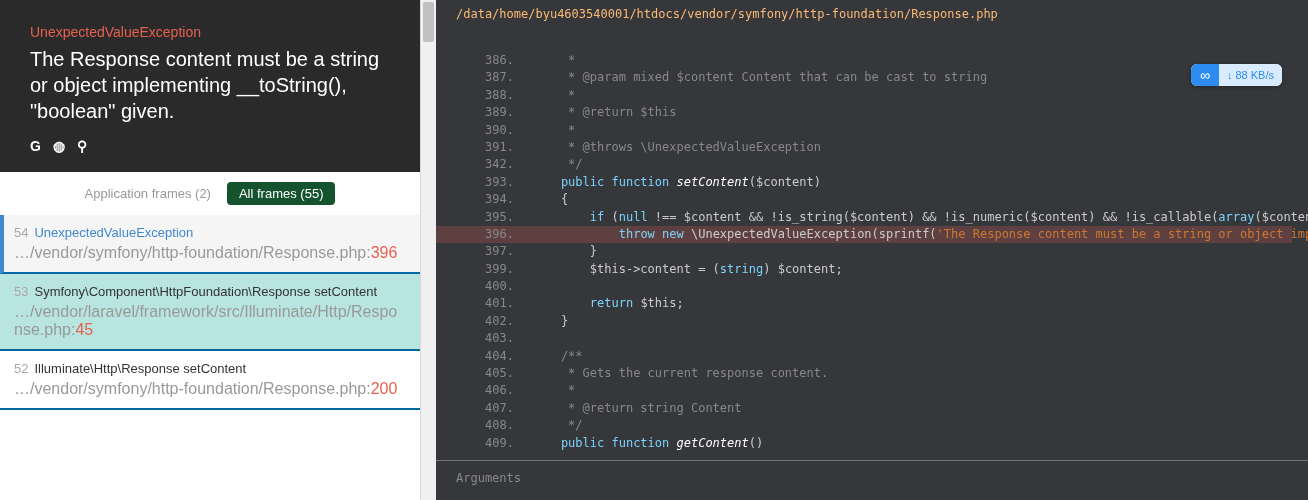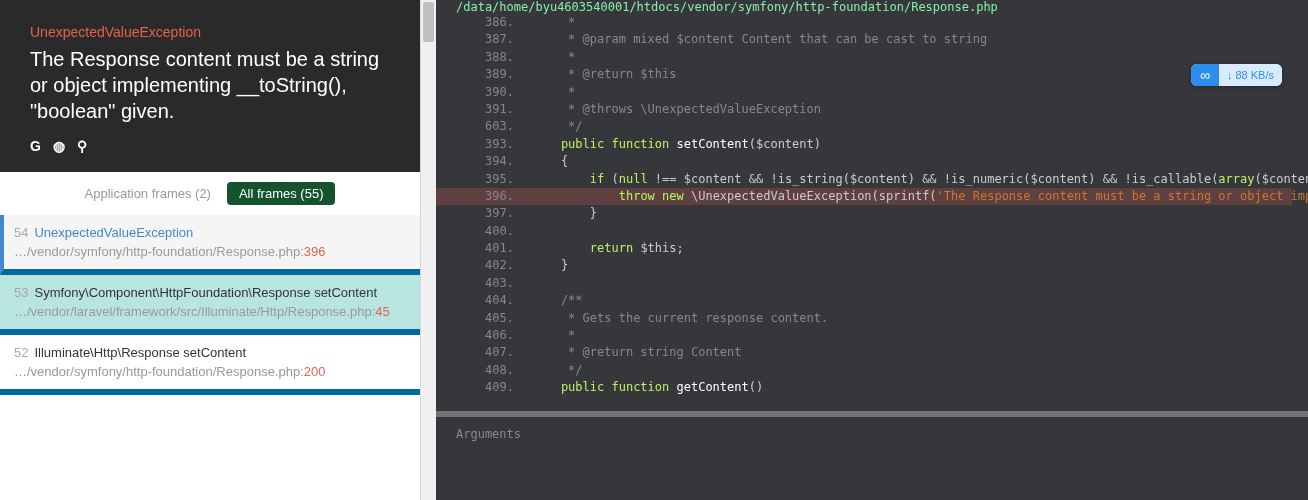"/data/home/byu4603540001/htdocs/vendor/s" .file-path { color: #86efac -> #fdba74; padding: 0 20px -> 7px 20px }
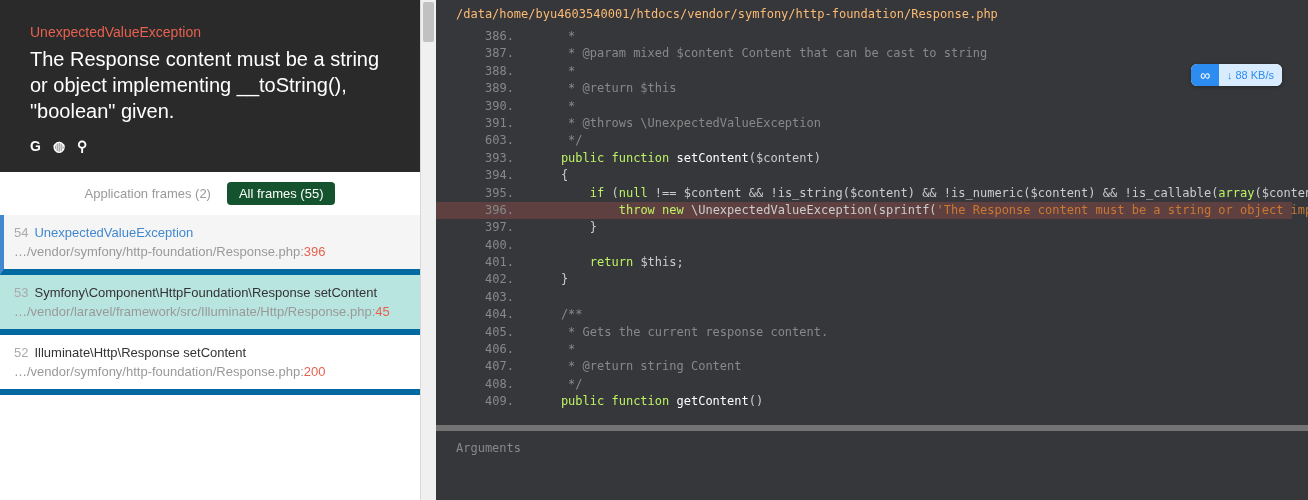"386." .code-block { margin-top: none -> 24px }
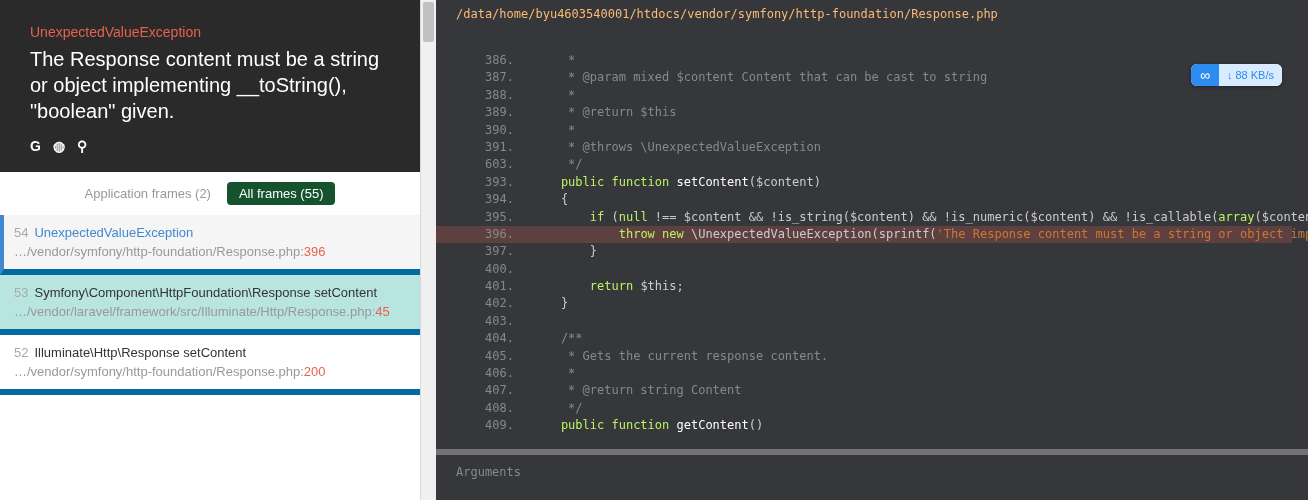"603." span.ln { text: 603 -> 342 }
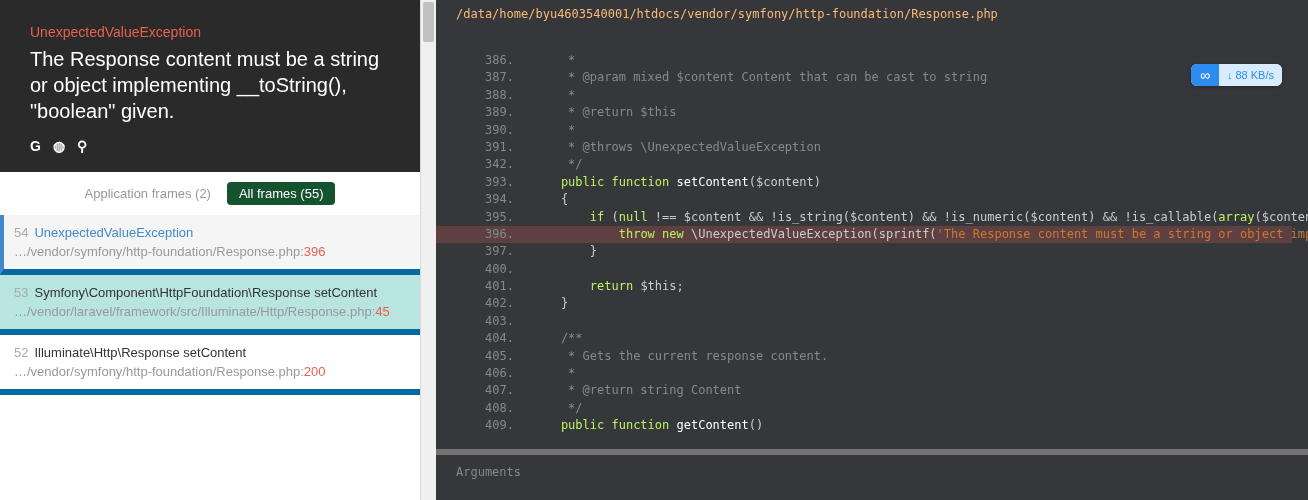"public function" .c-kw { color: #bef264 -> #7dd3fc }
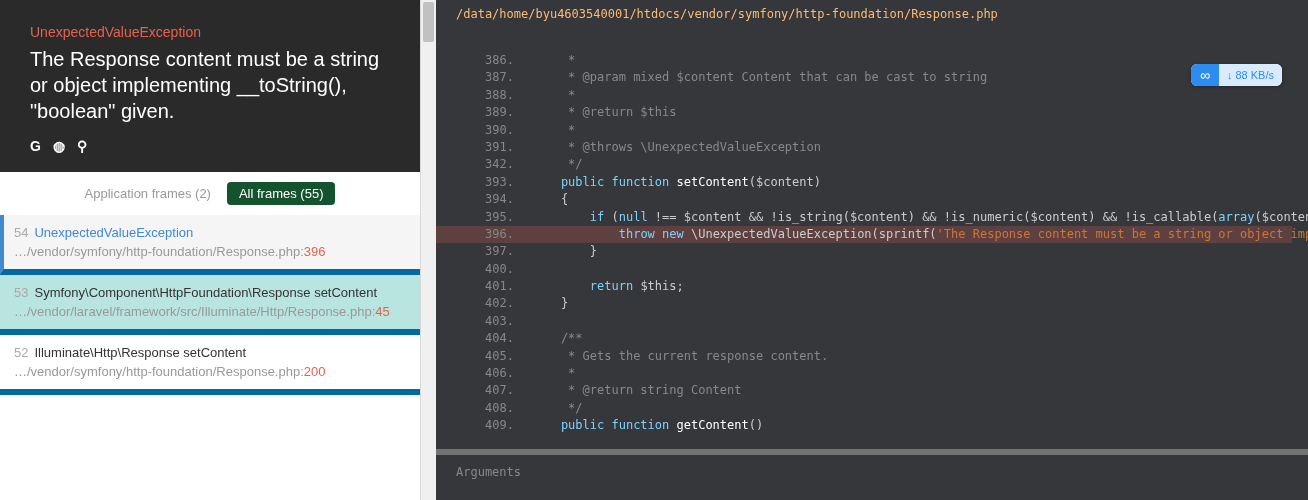"setContent" .c-fn { font-style: none -> italic }
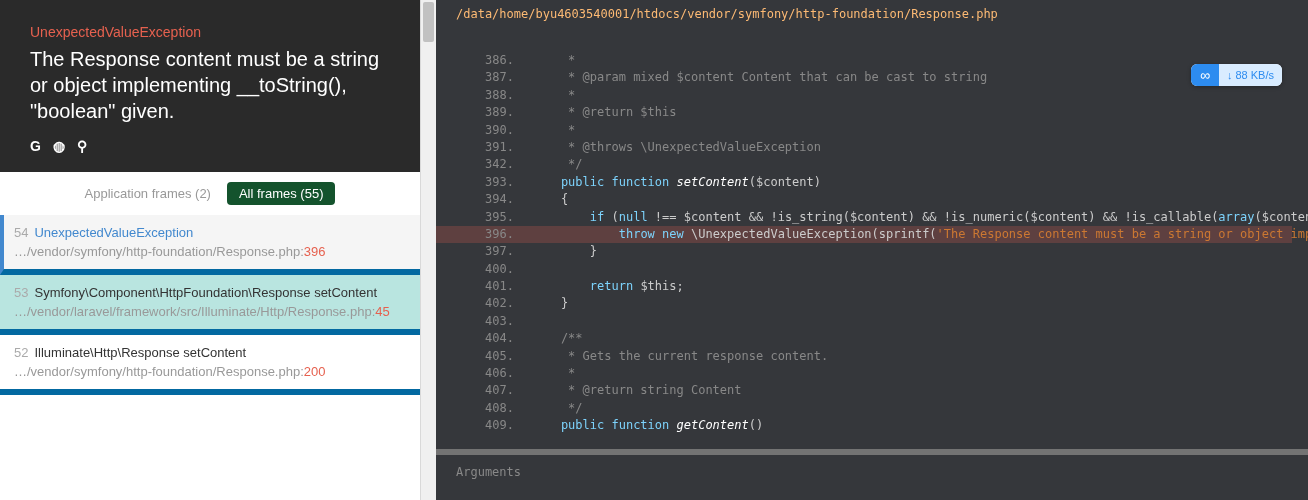"54 UnexpectedValueException" .frame { border-bottom: 6px solid #0369a1 -> 2px solid #0369a1 }
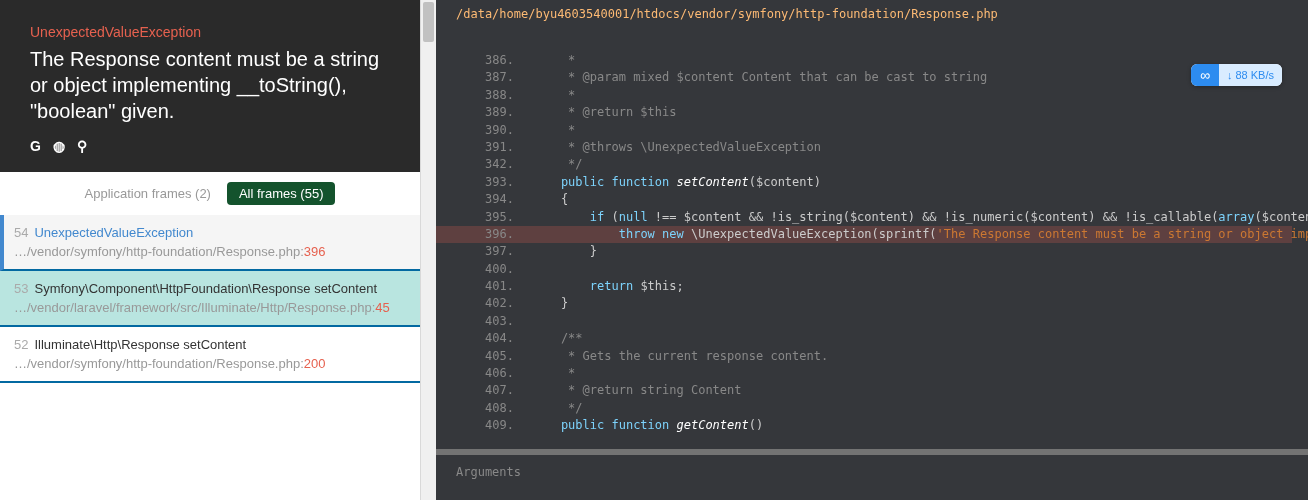"…/vendor/symfony/http-foundation/Respons" .frame-path { font-size: 13px -> 16px }
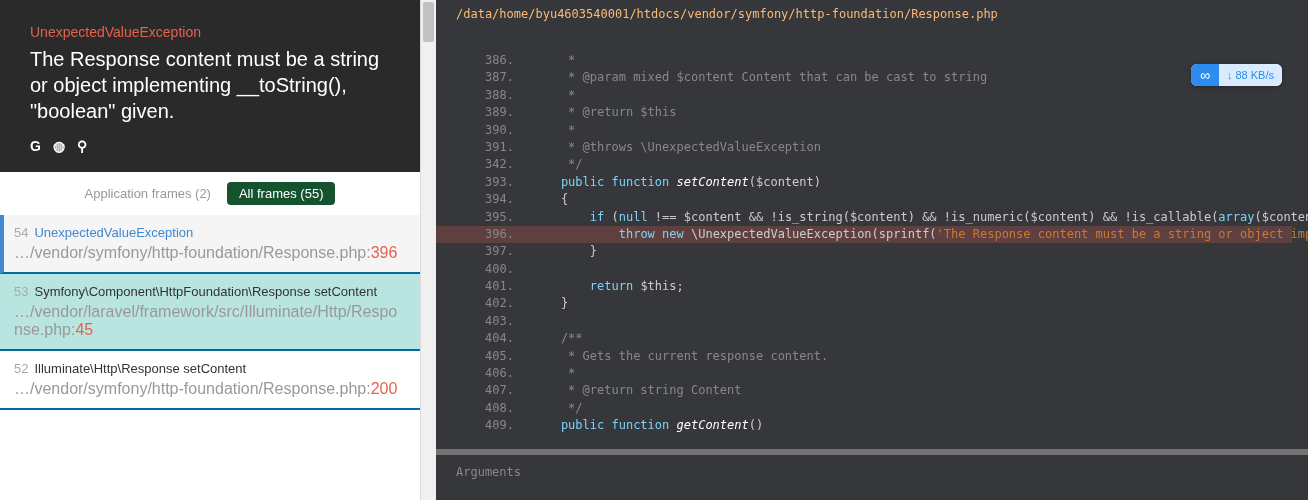"399." div.code-line { html: none -> <div><span>399.</span><span><span> $this-&gt;content = (</span><span>string</span><span>) $content;</span></span></div> }
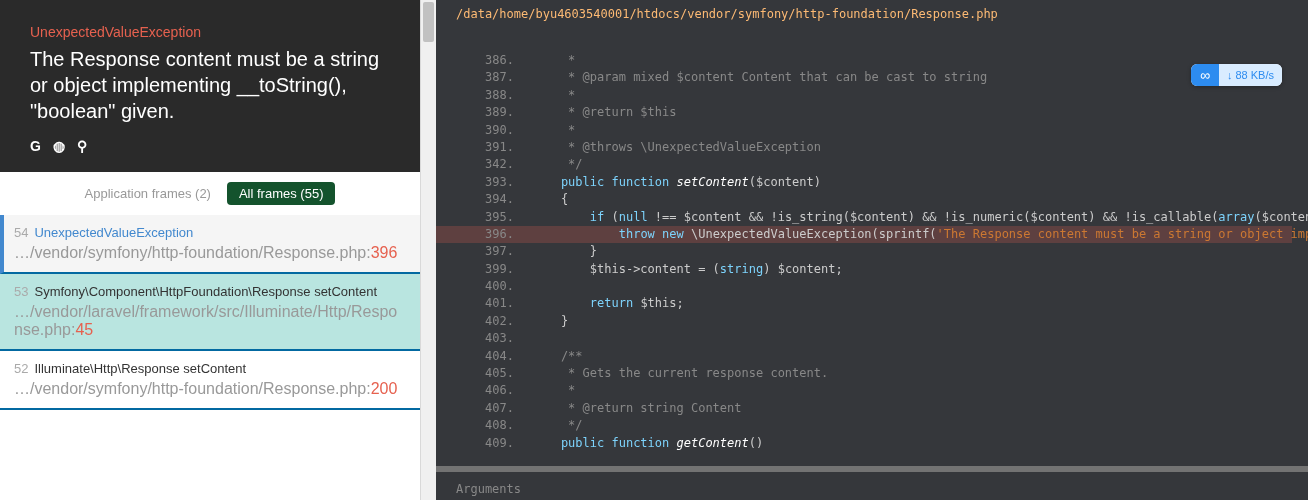"Arguments" .args-section { border-top: 6px solid #737373 -> 1px solid #737373; margin-top: 6px -> none }
